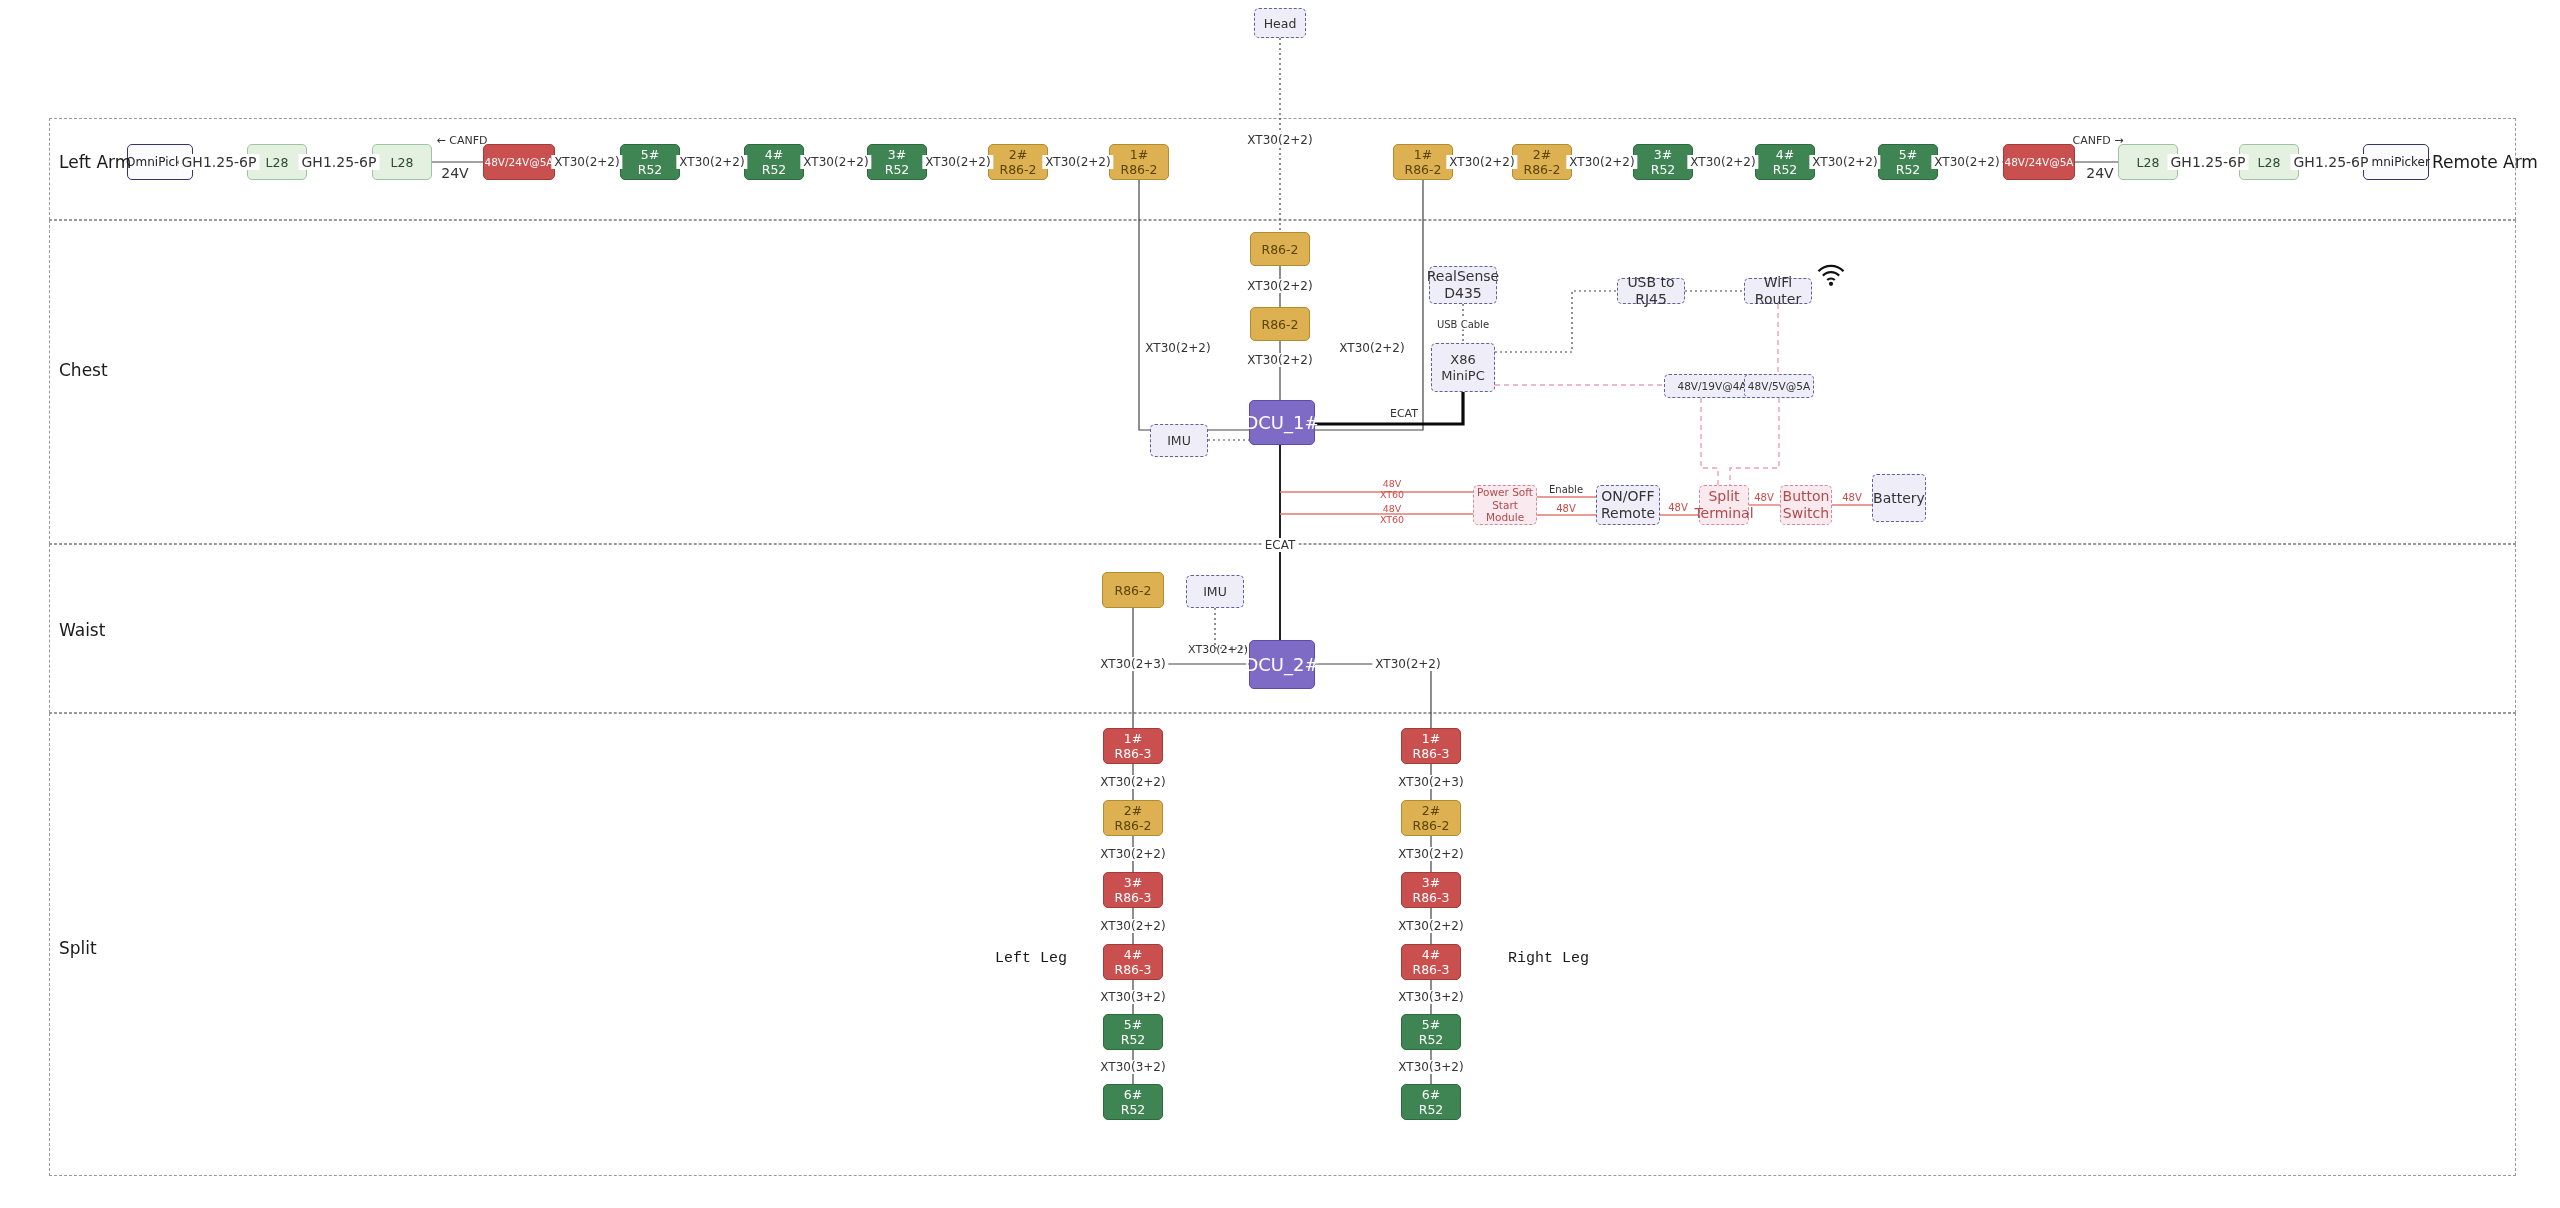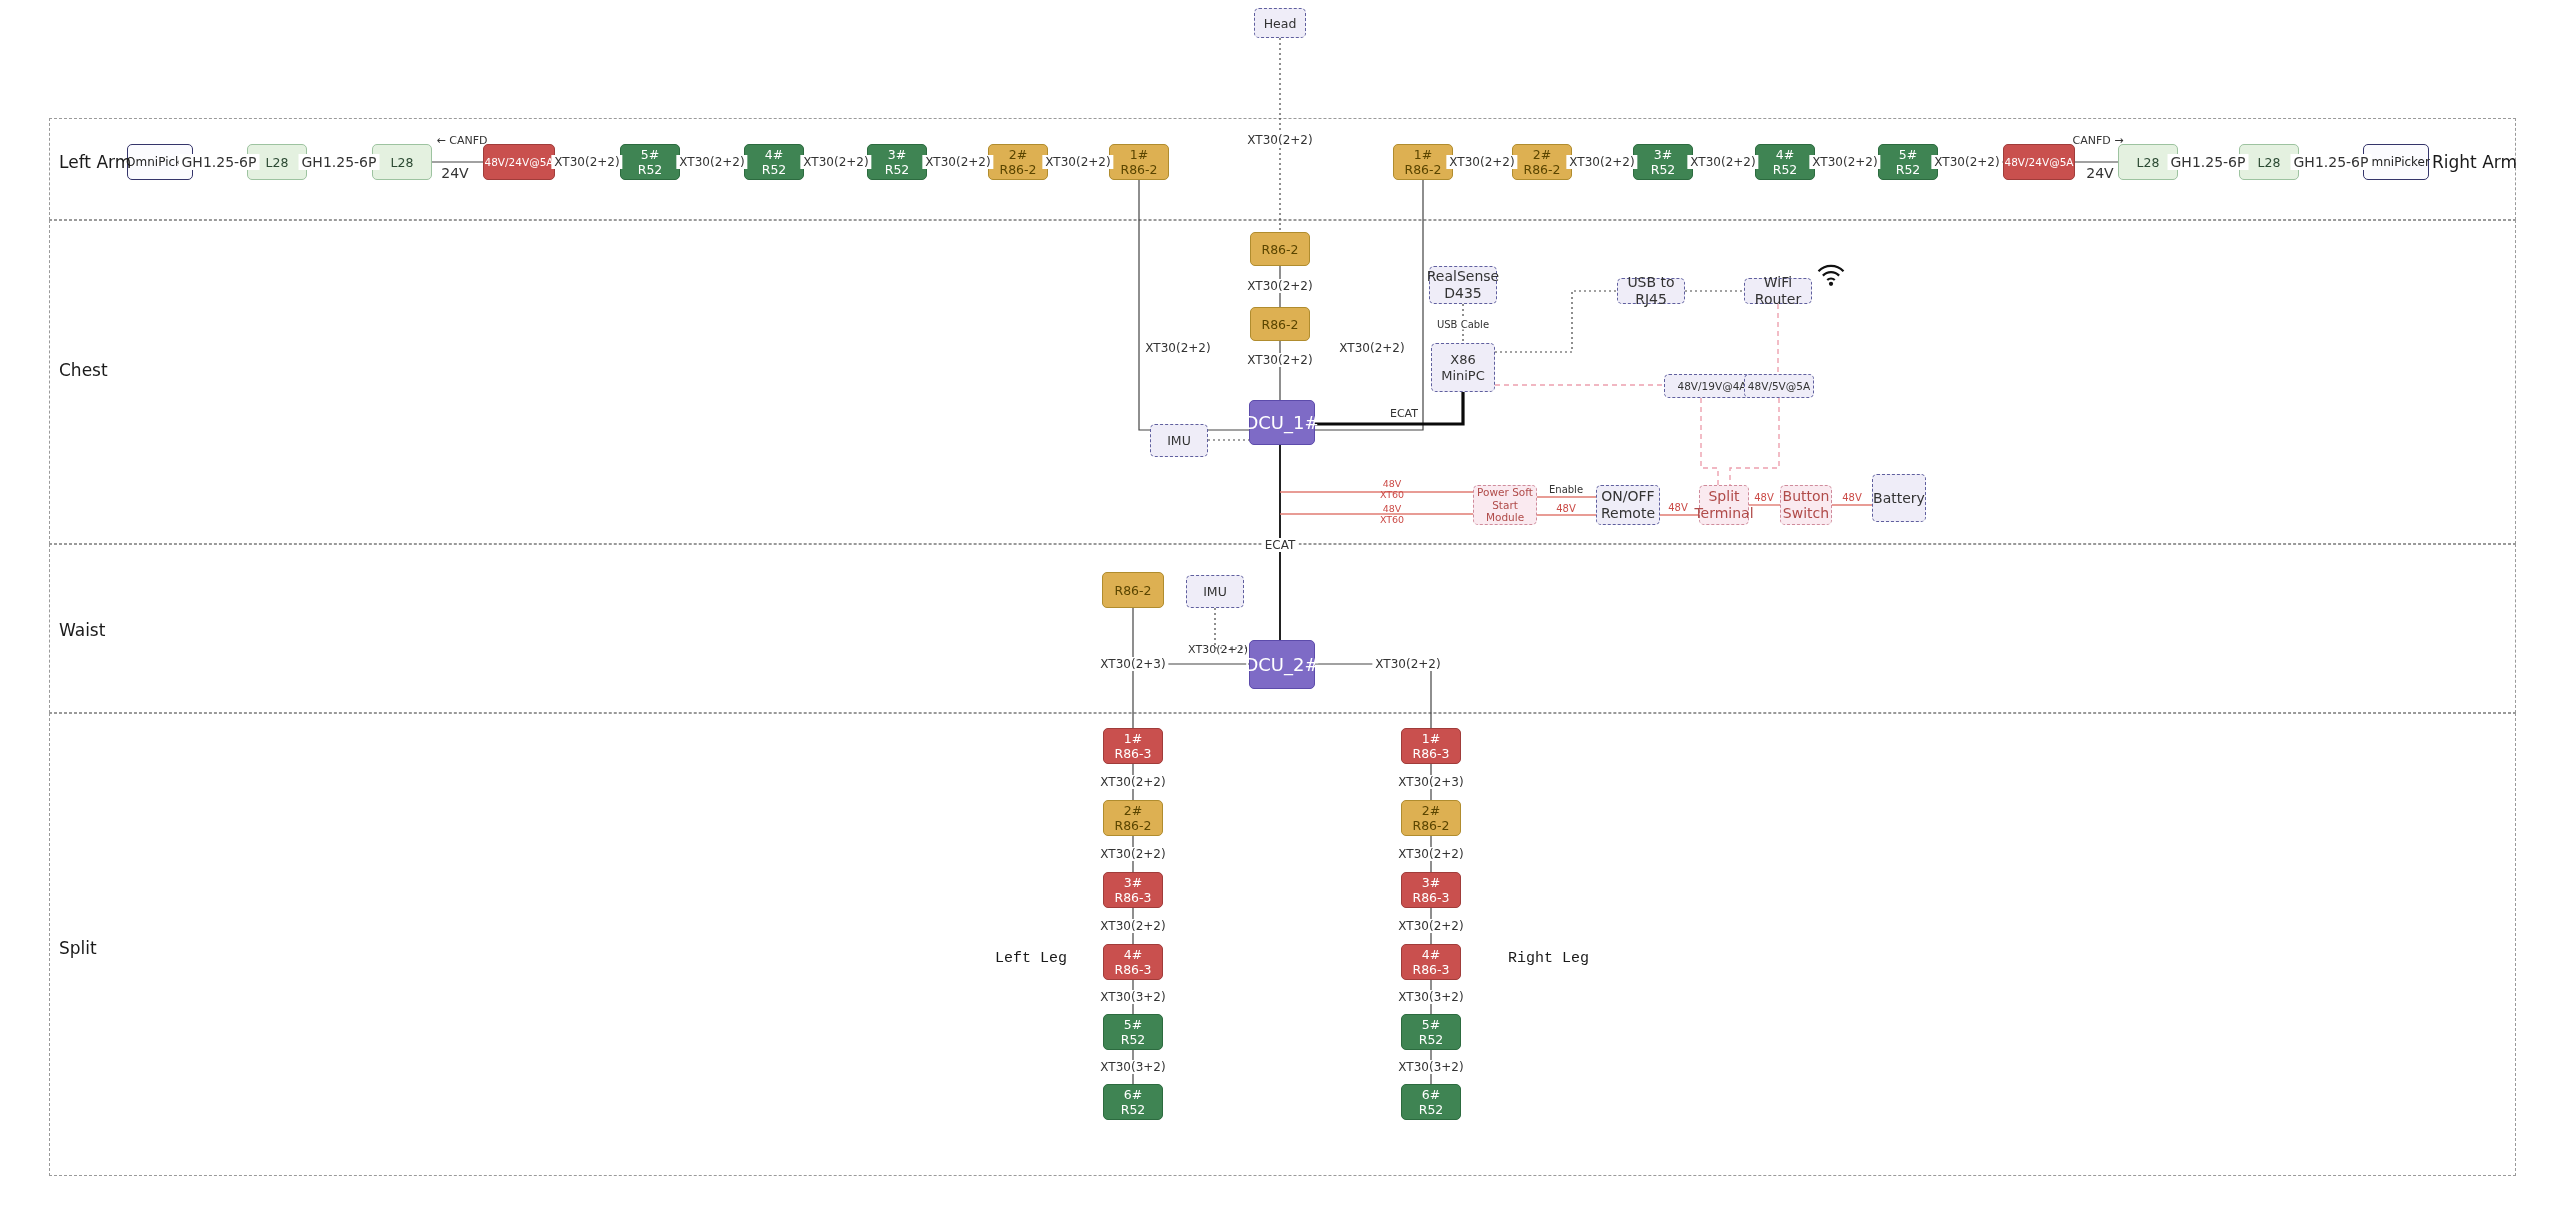"Right Arm" div.sec-label { text: Right -> Remote }
